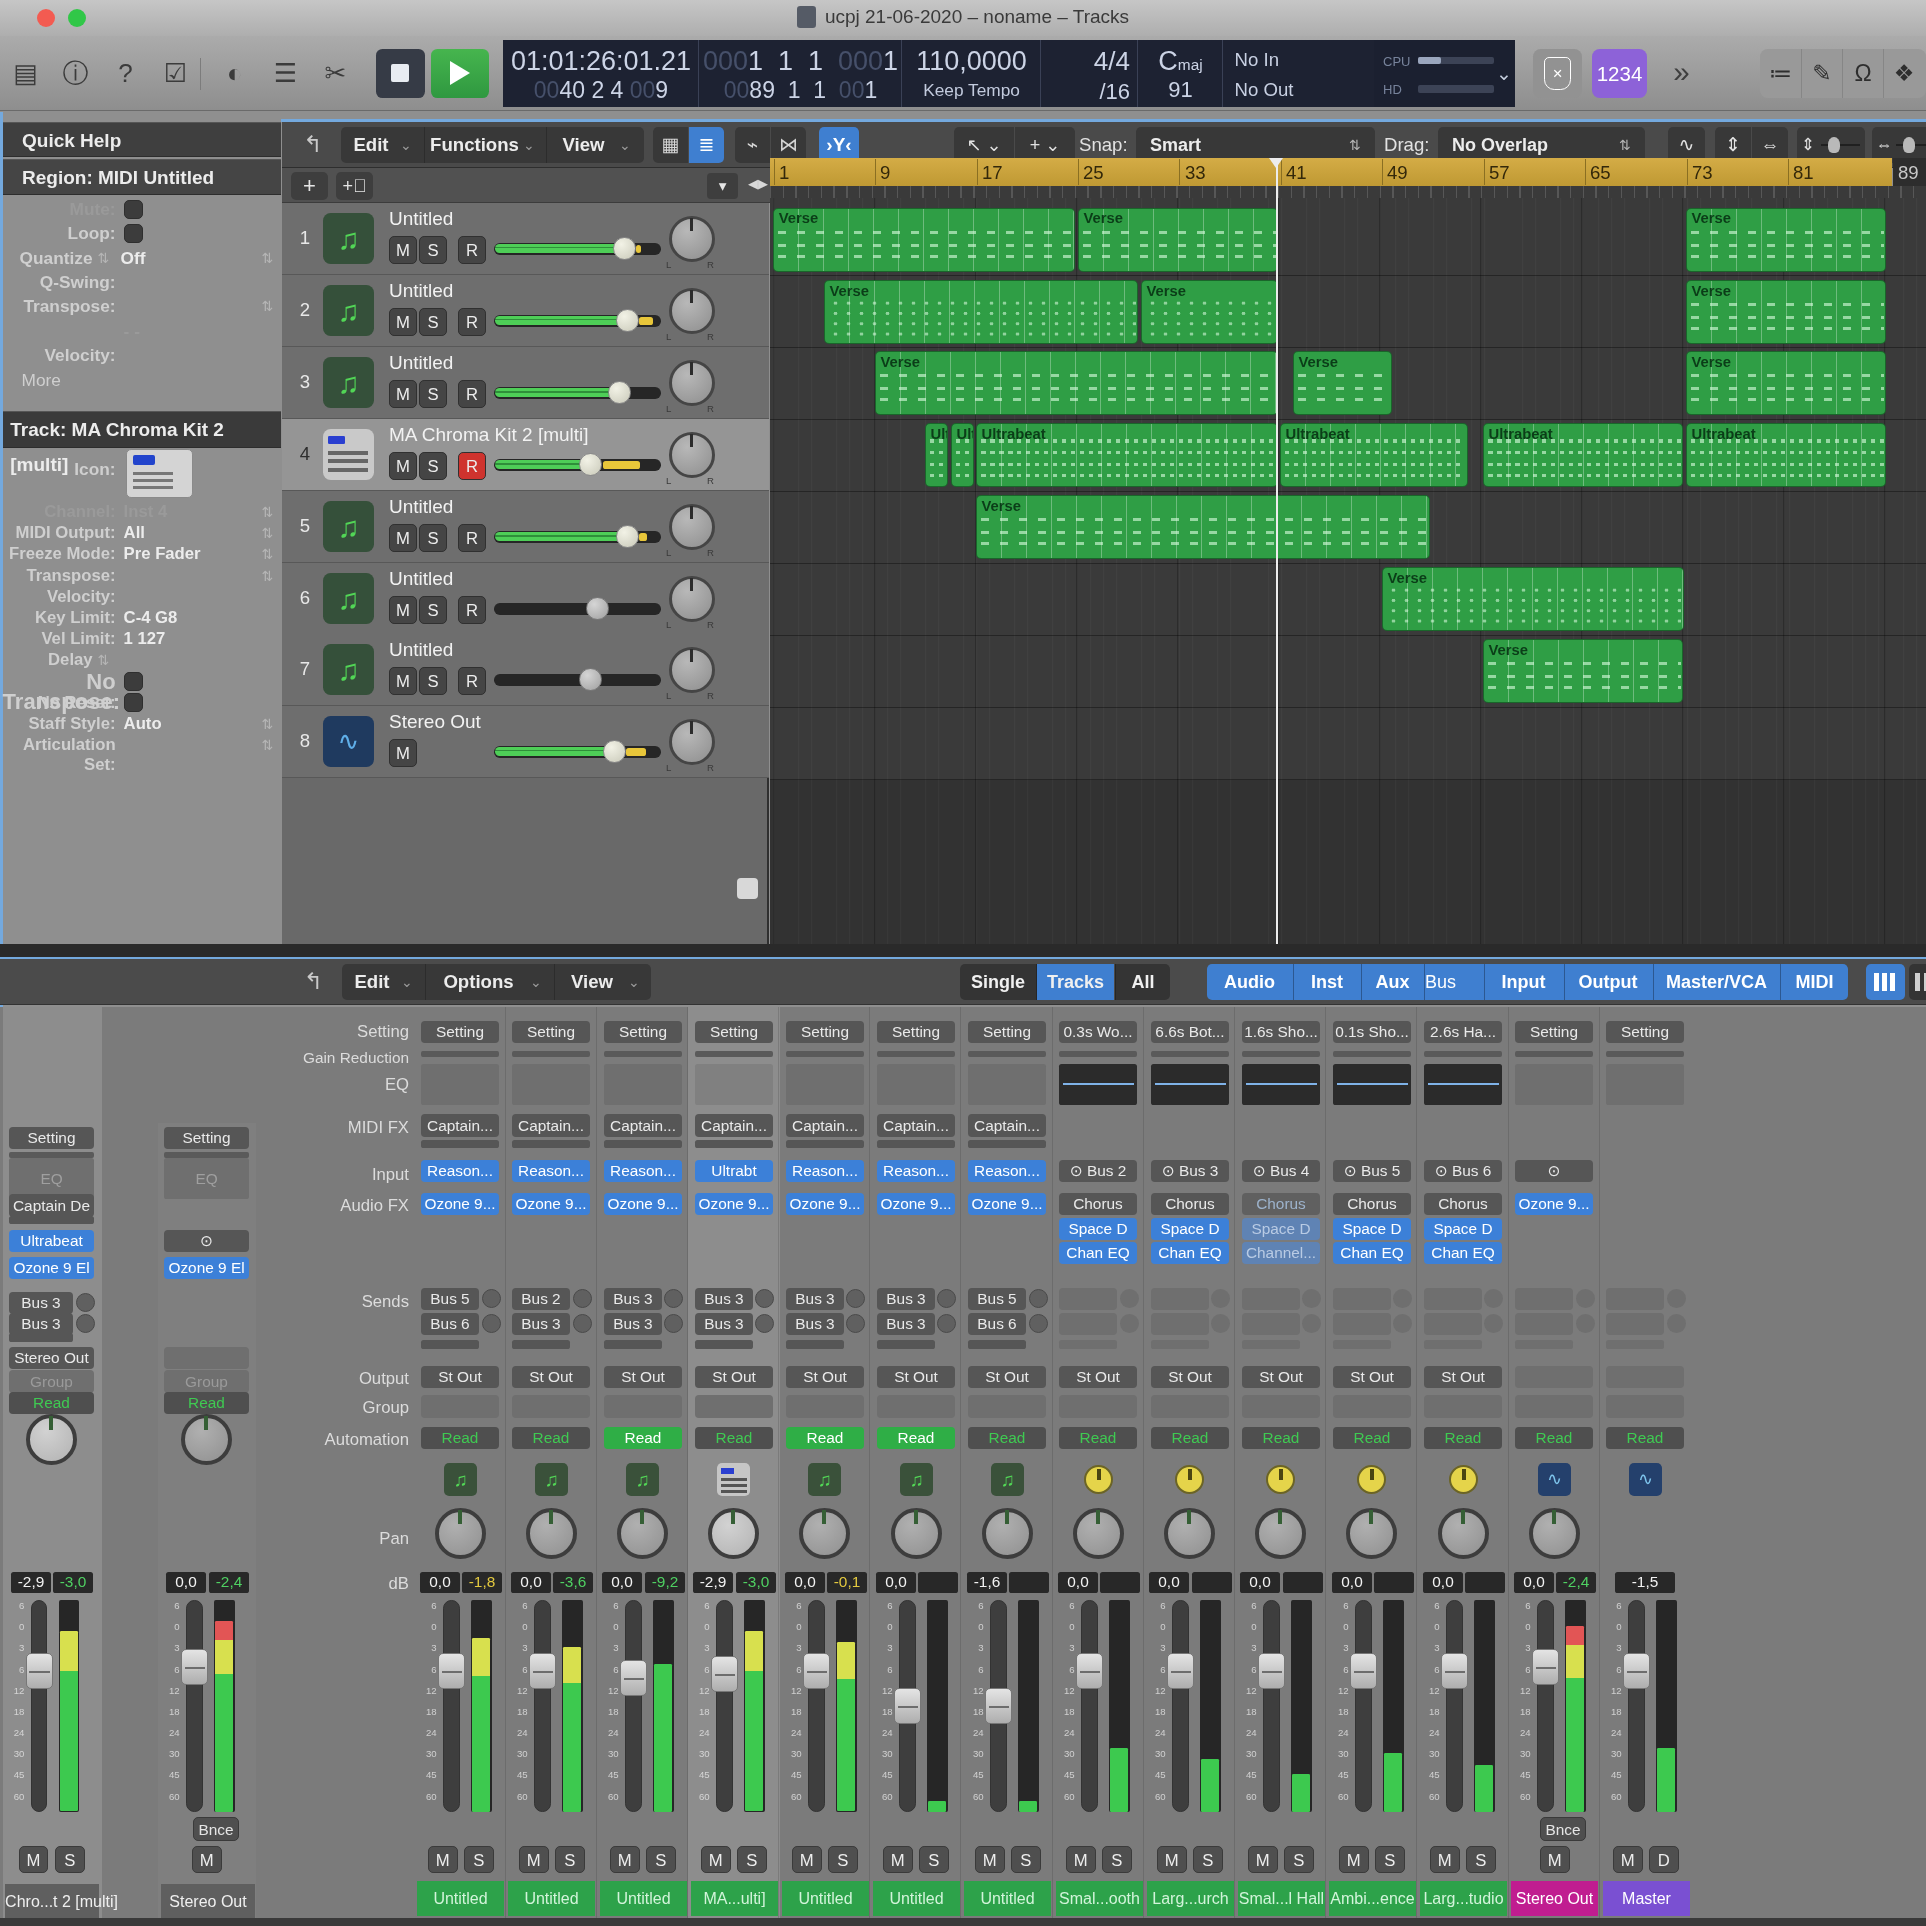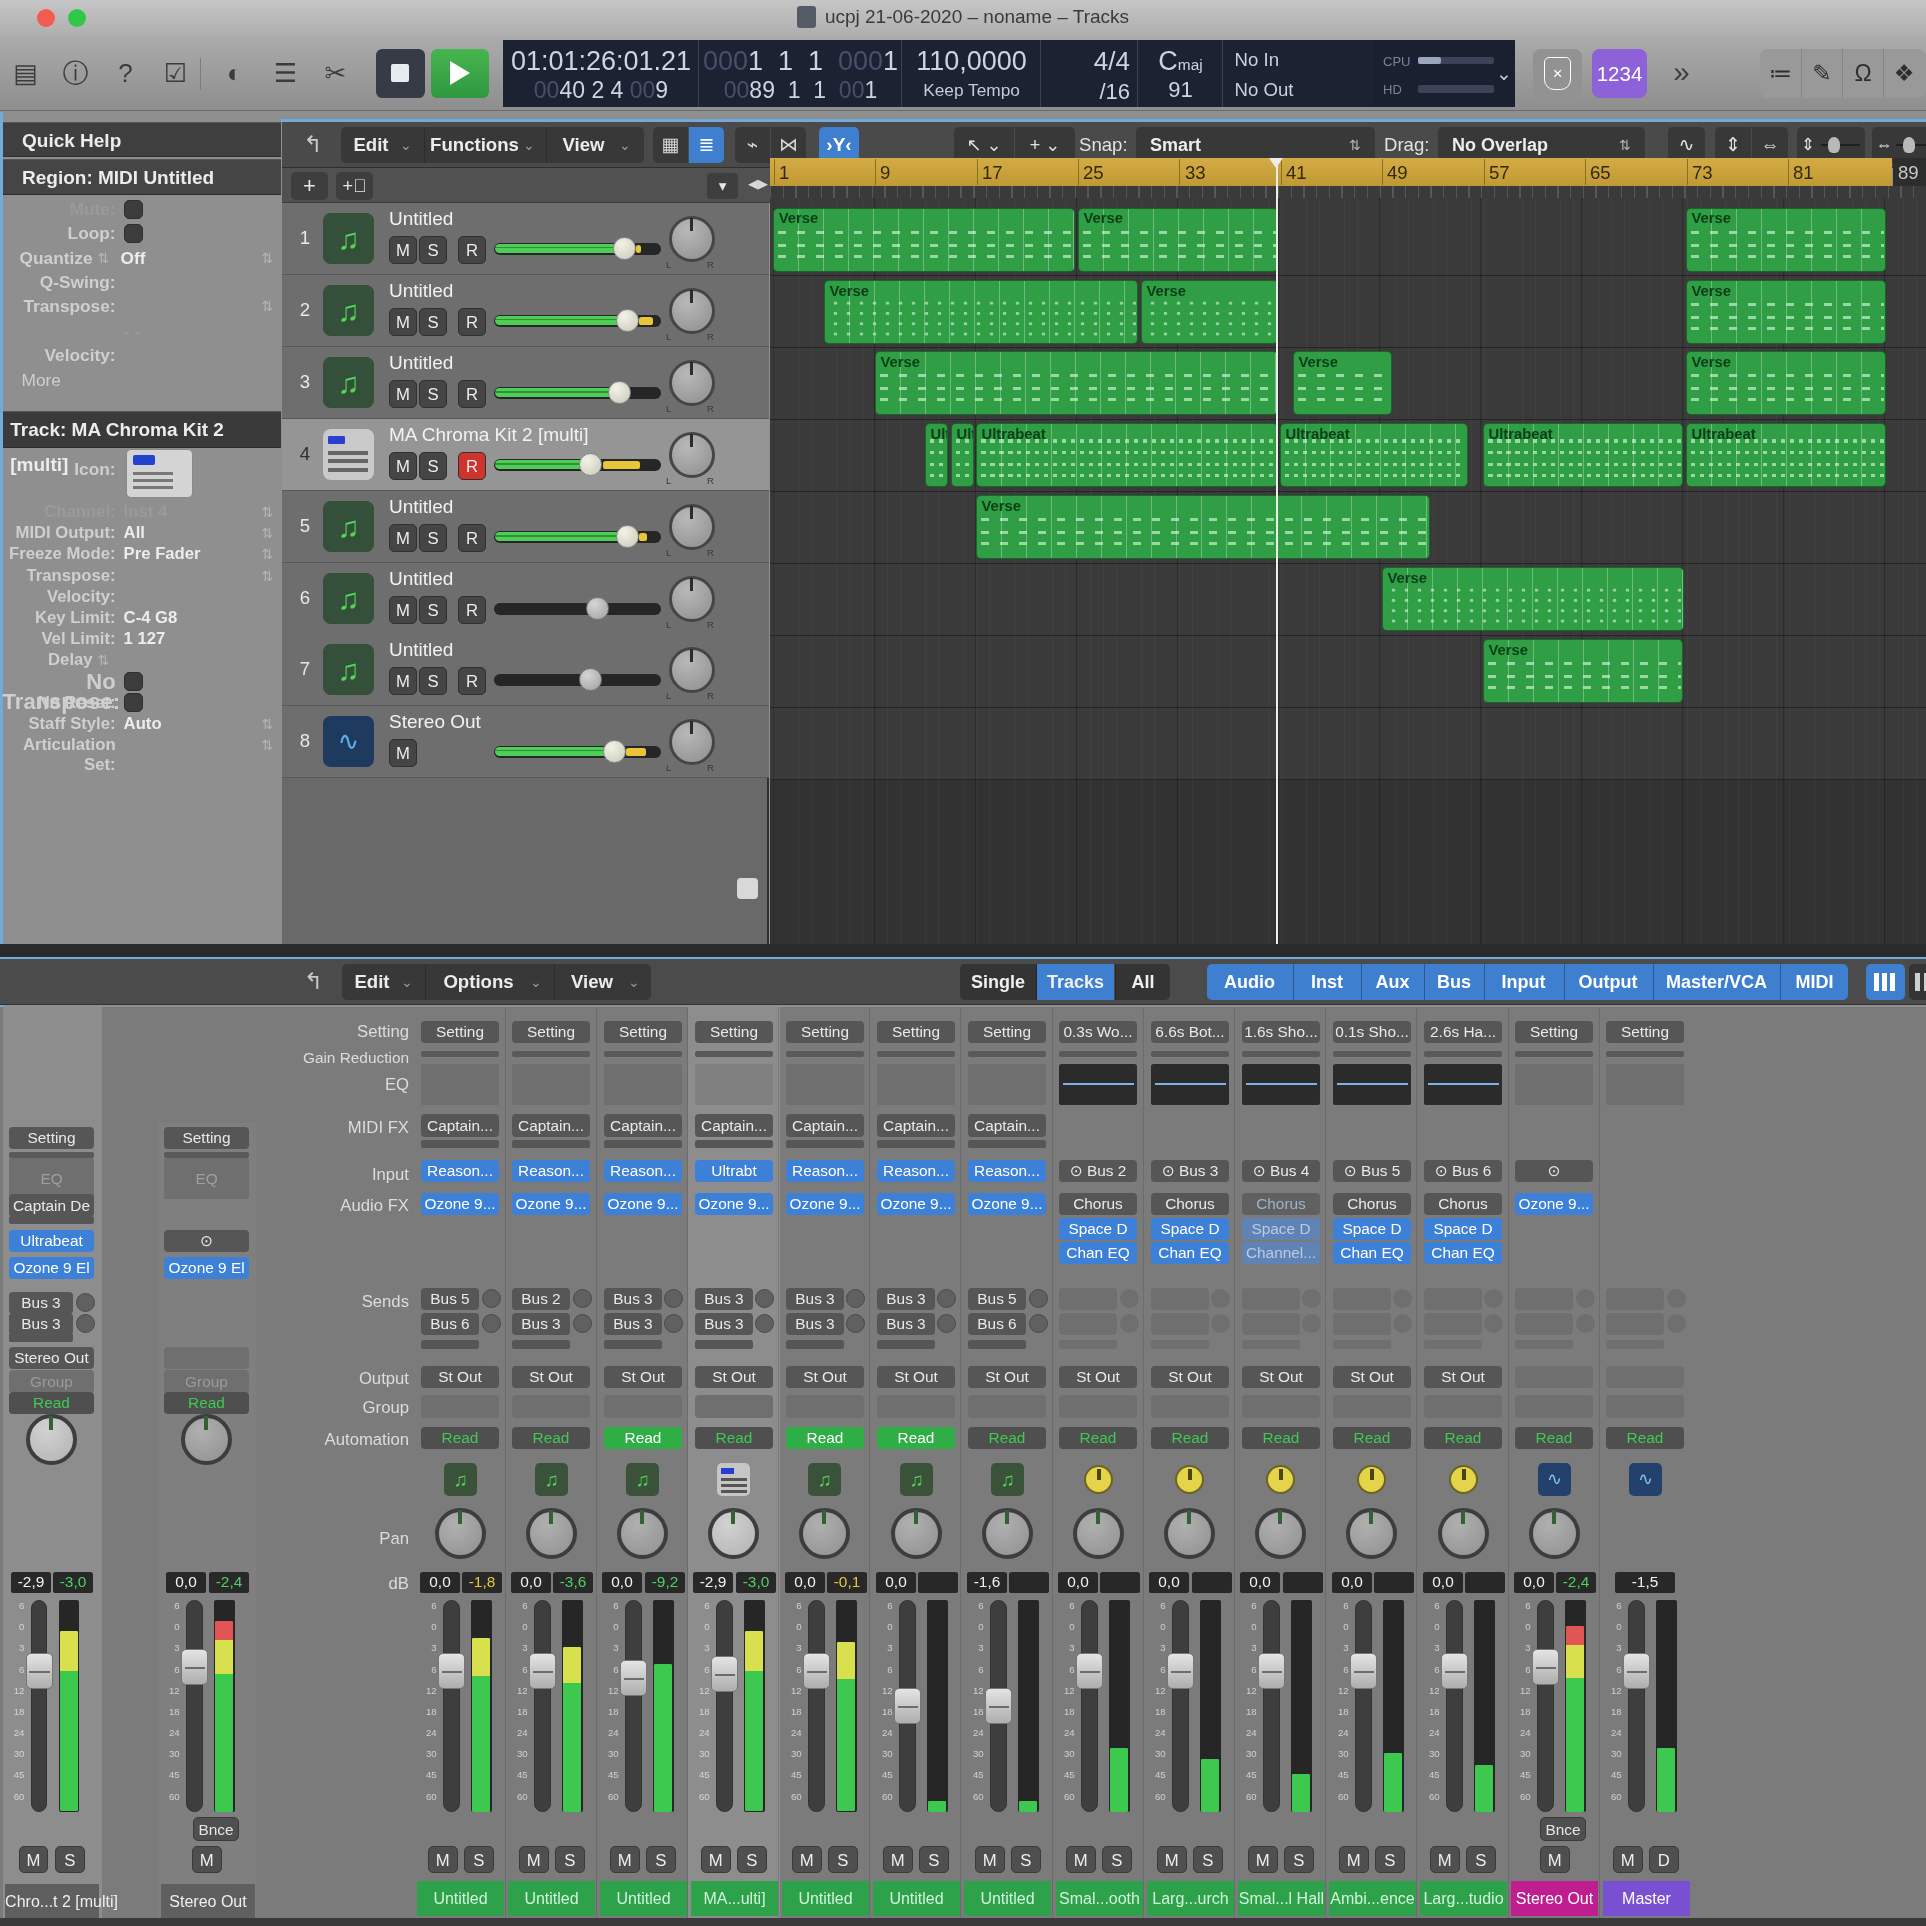"Bus" div.abs { font-weight: bold -> normal; text-align: center -> left }
